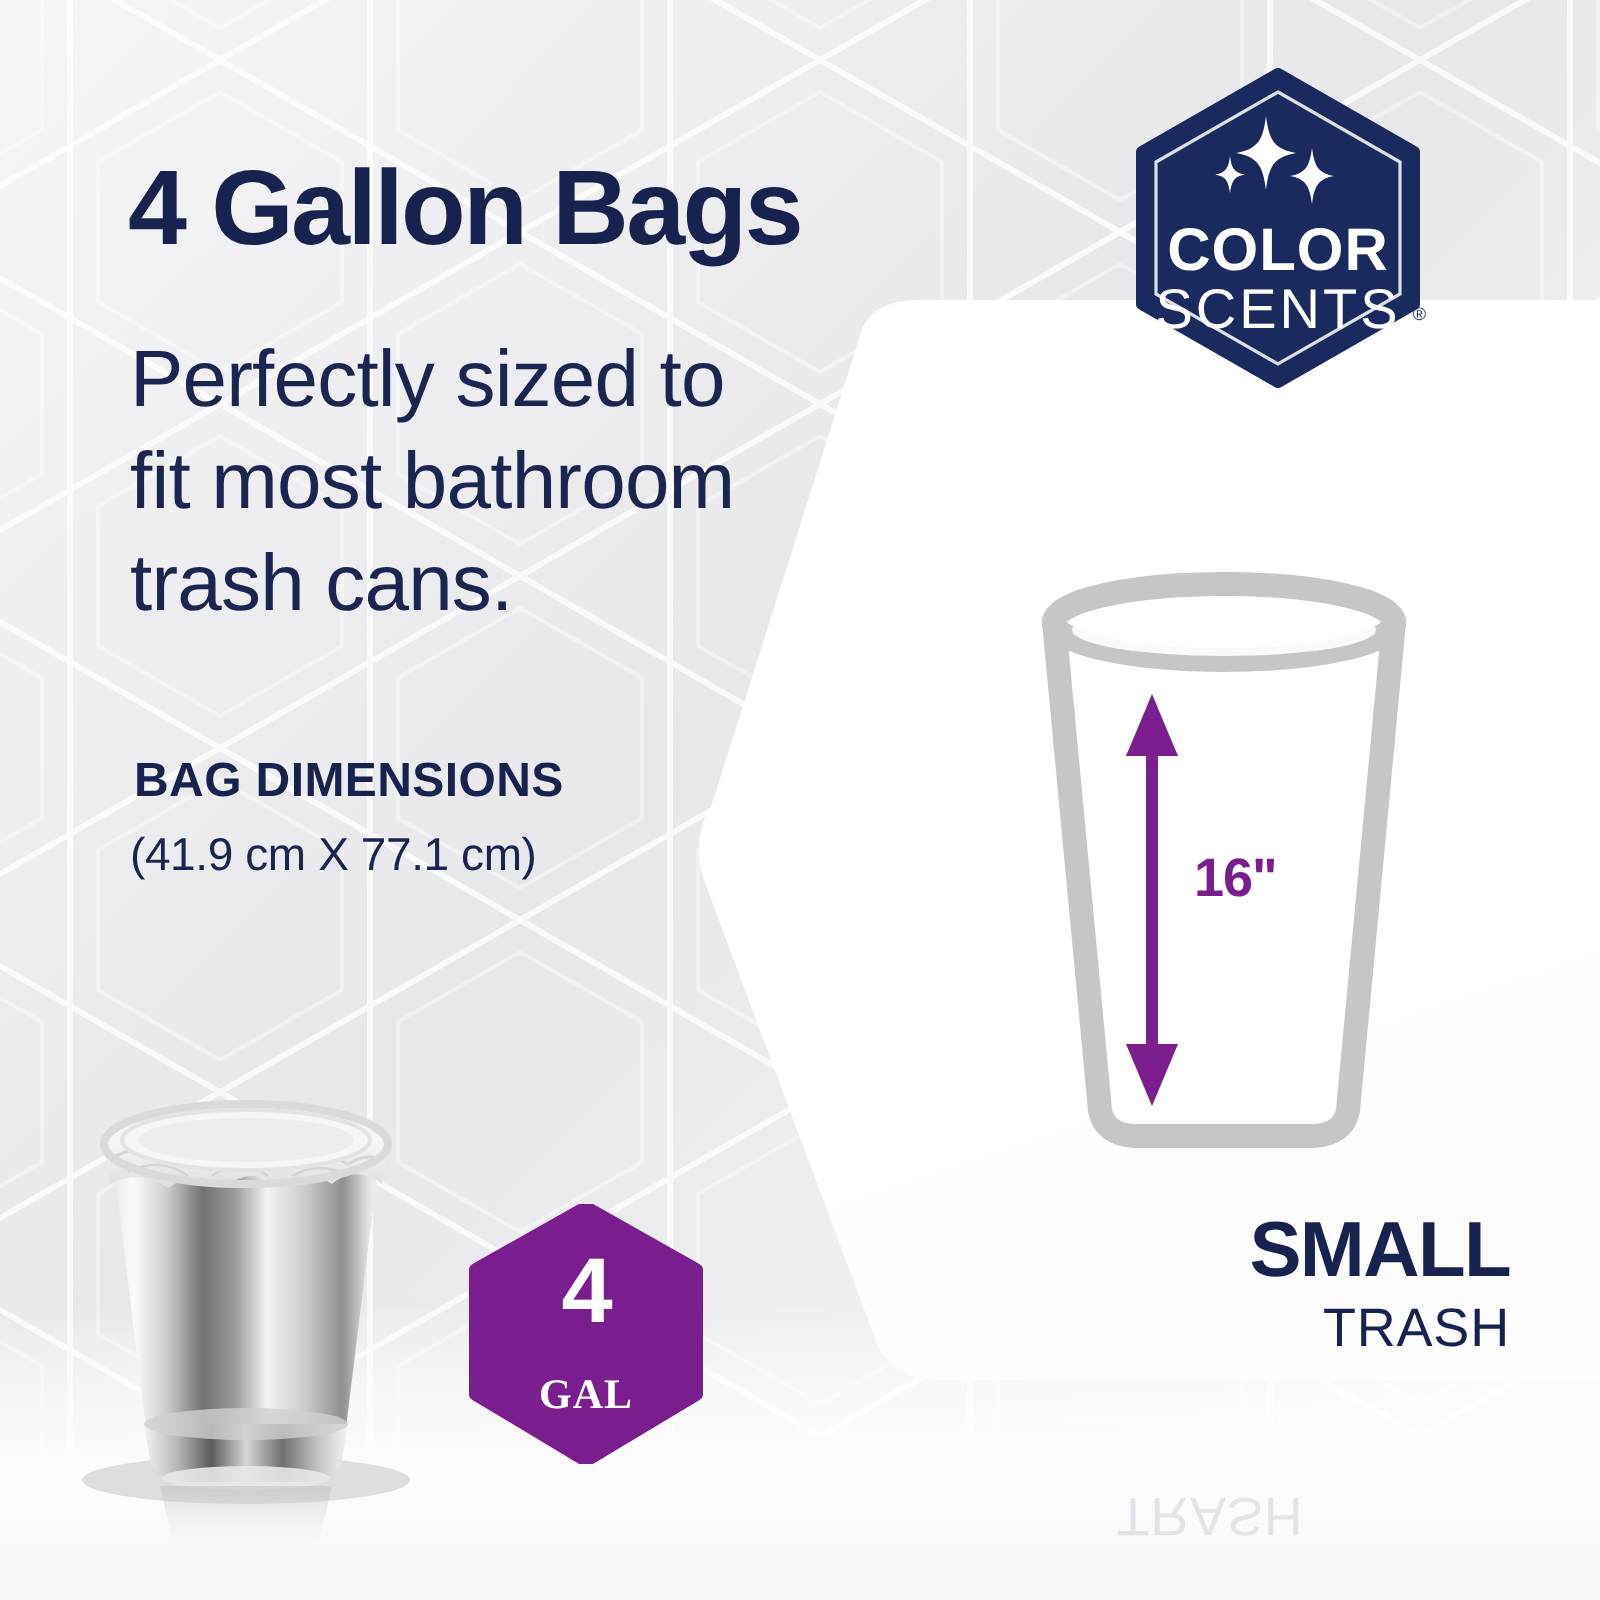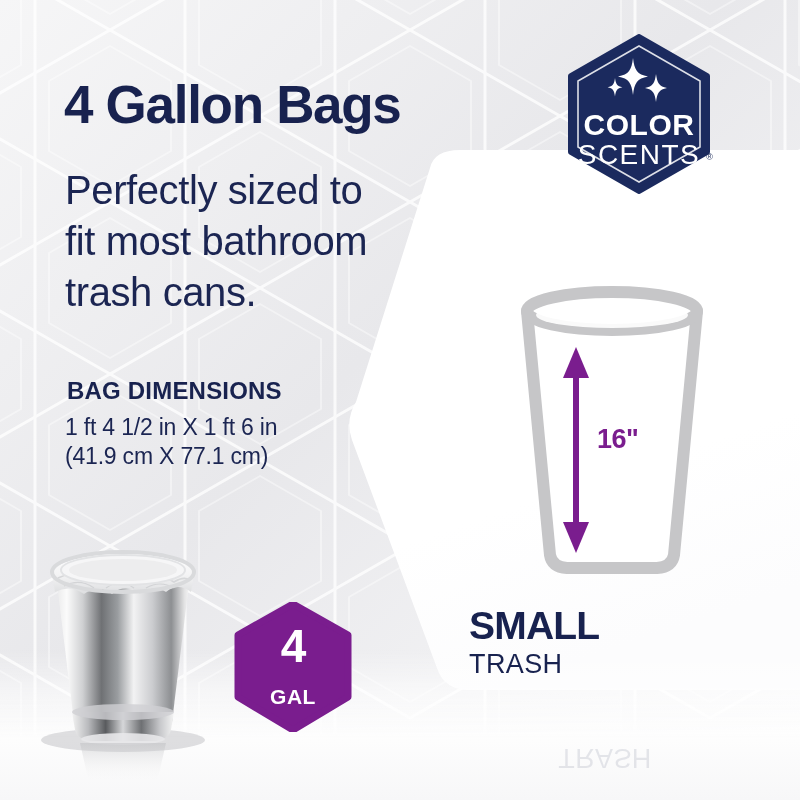"1 ft 4 1/2 in" div { html: <div>1 ft 4 1/2 in X 1 ft 6 in</div> -> none }
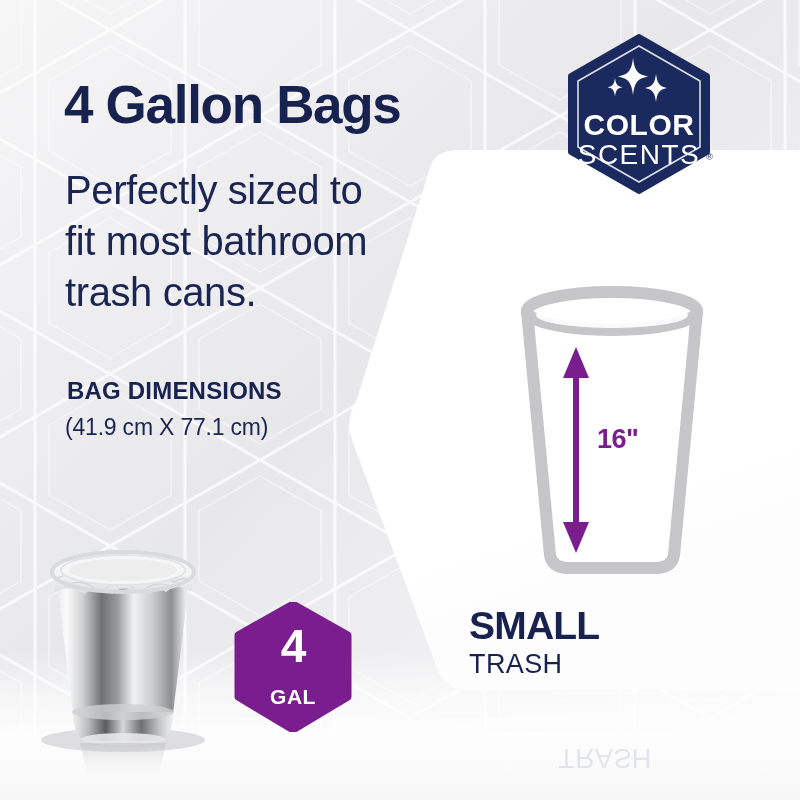"SMALL" .caption { left: 469px -> 455px; text-align: left -> right }
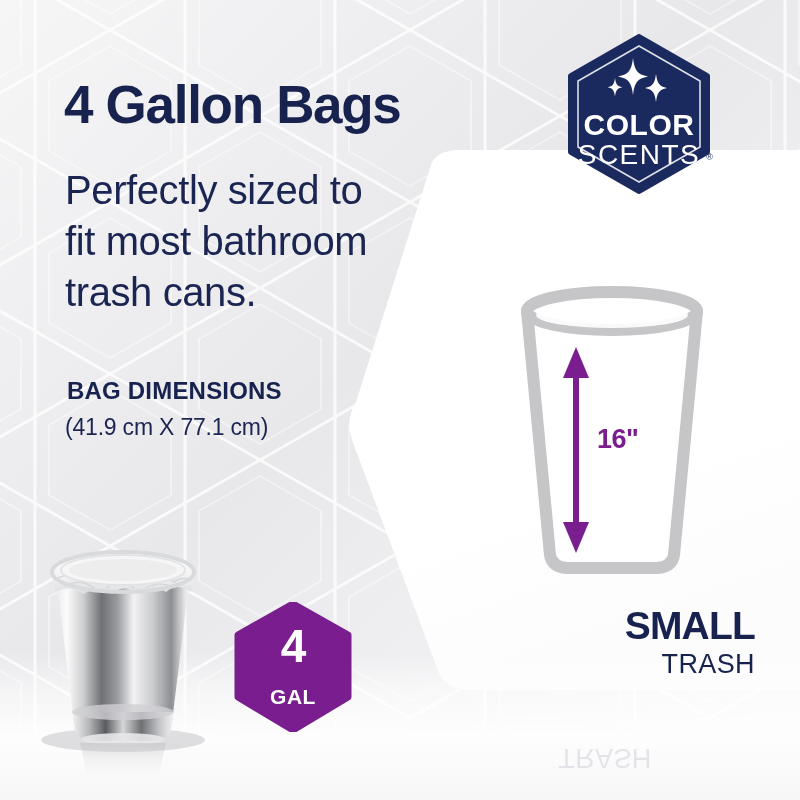"GAL" .gal-unit { font-family: none -> Liberation Serif, serif }
